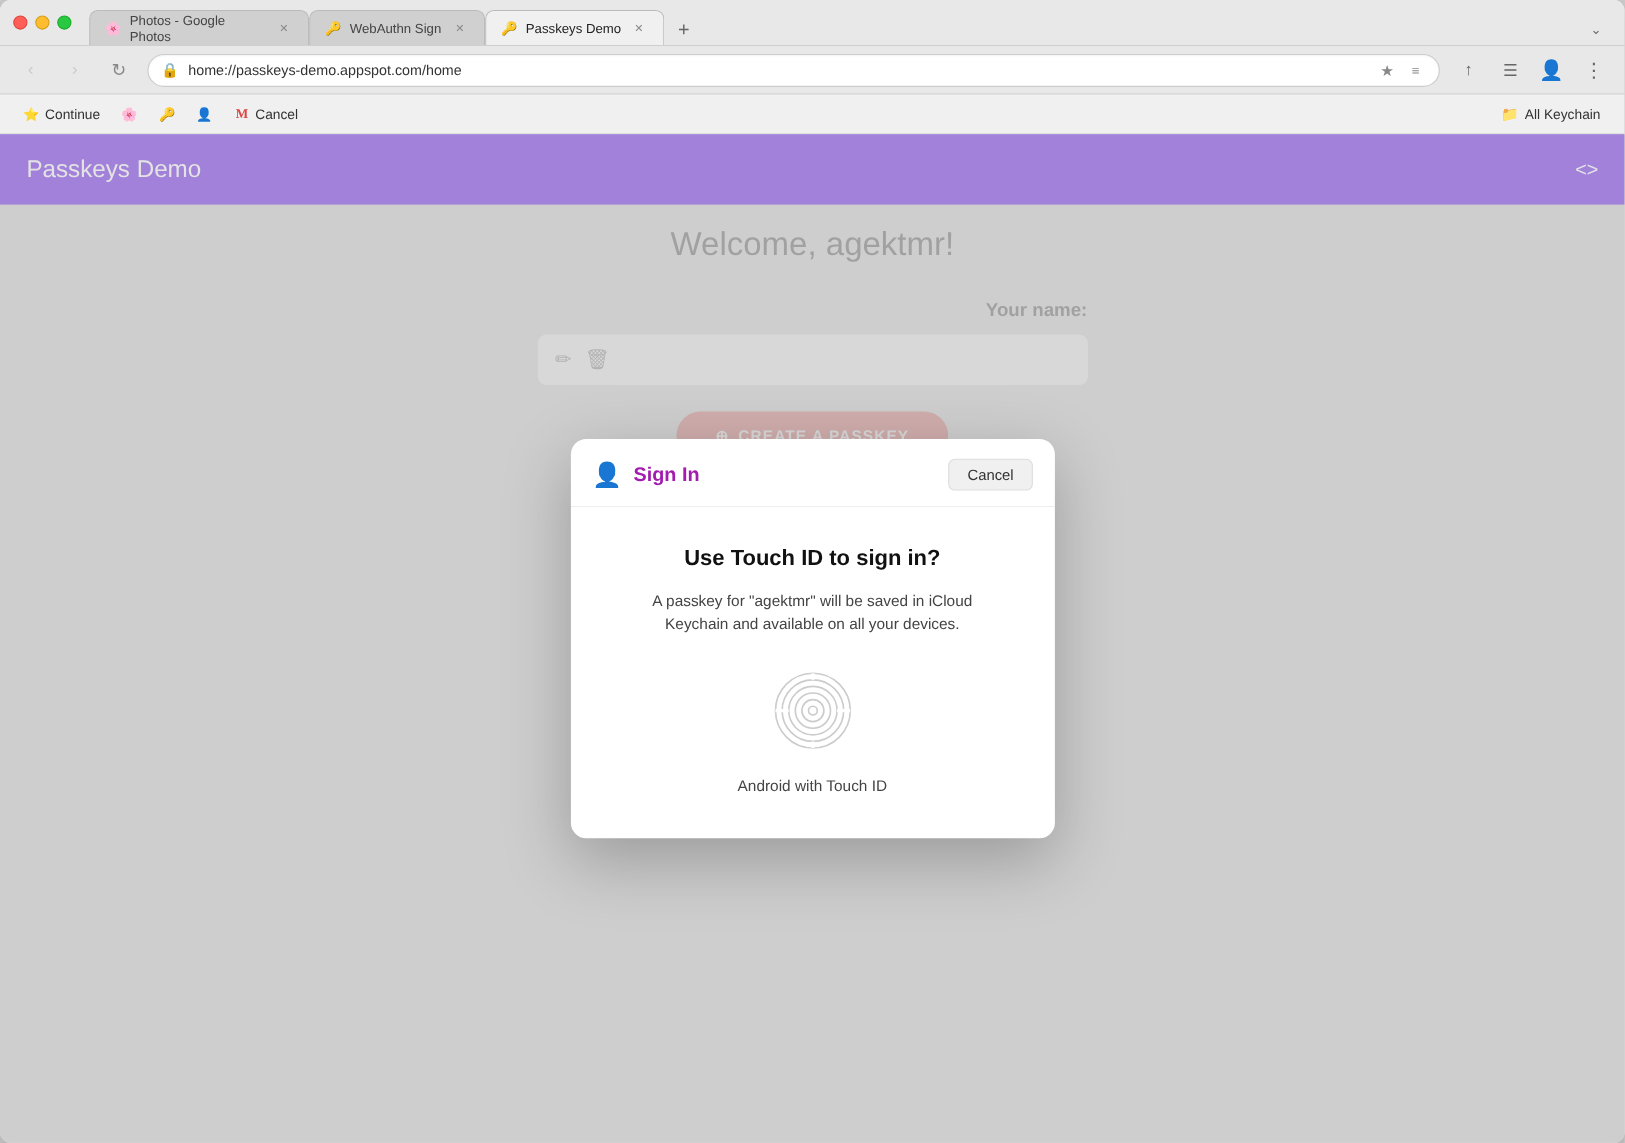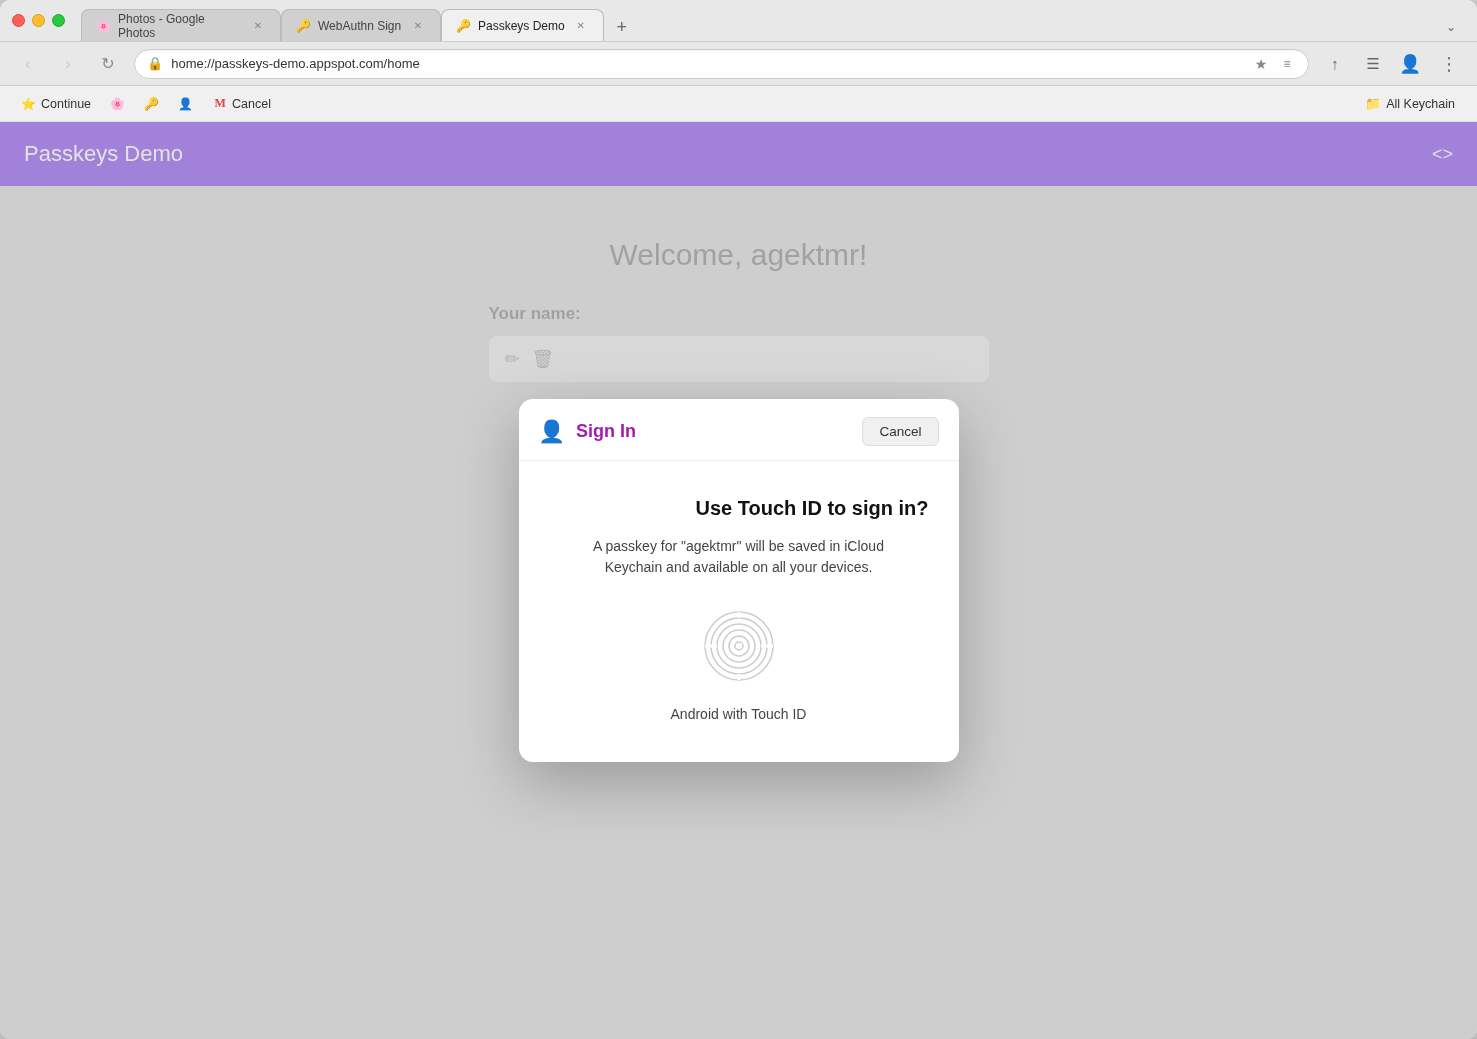"Welcome, agektmr!" .main-area { padding: 52px 20px -> 20px 20px }
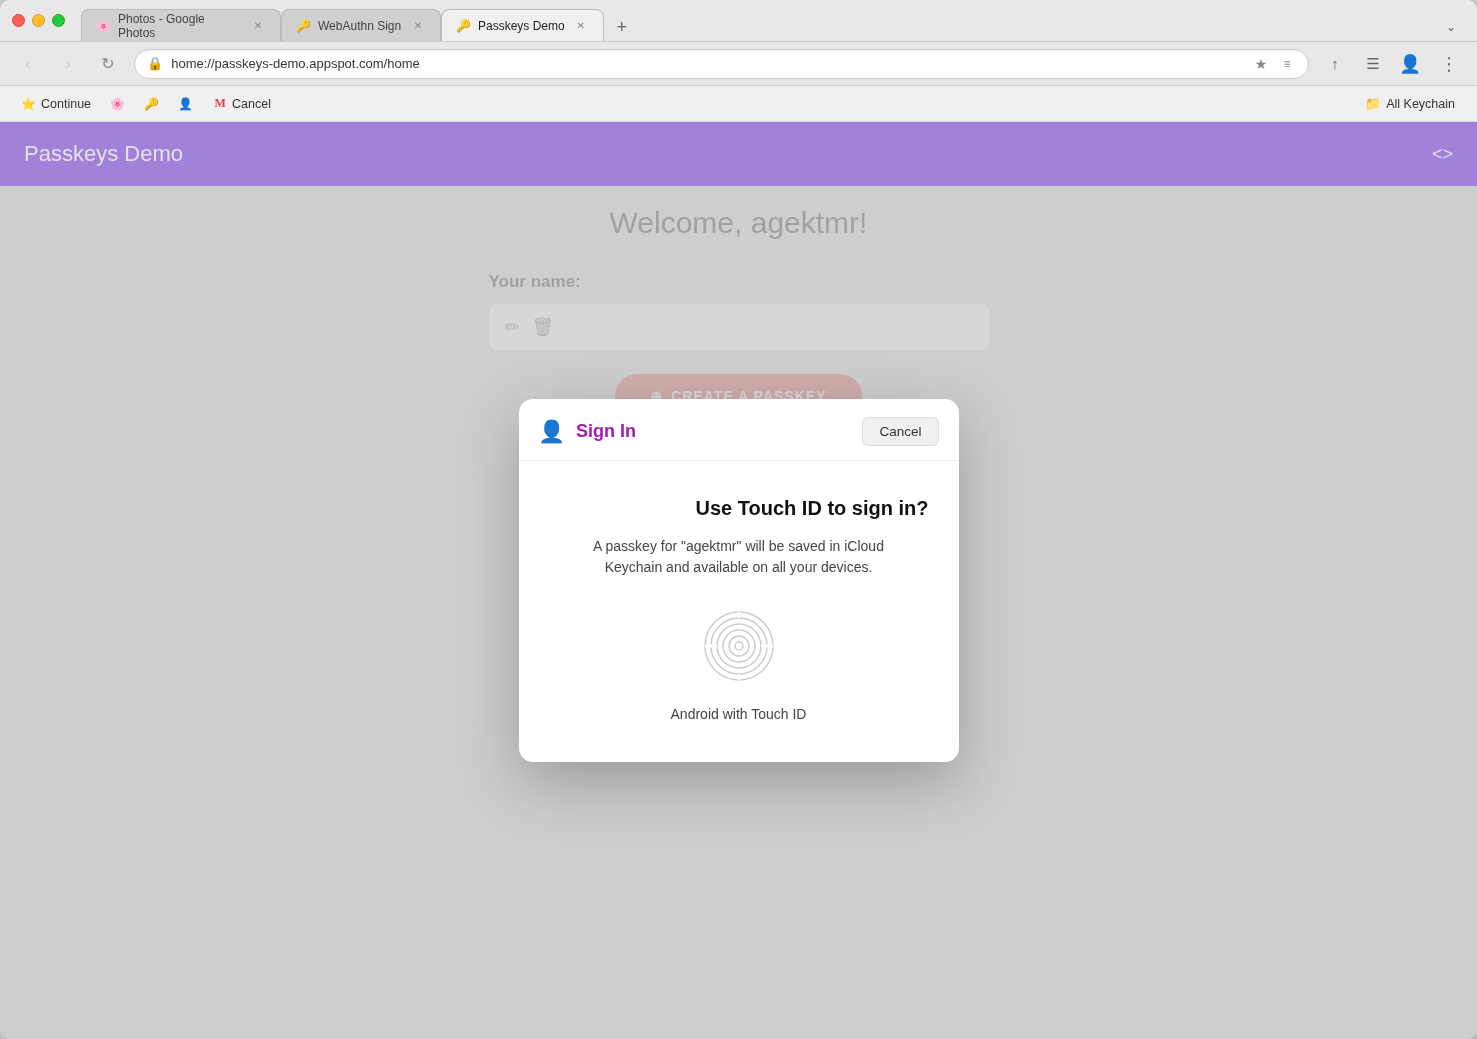"Your name:" .your-name-label { text-align: left -> right }
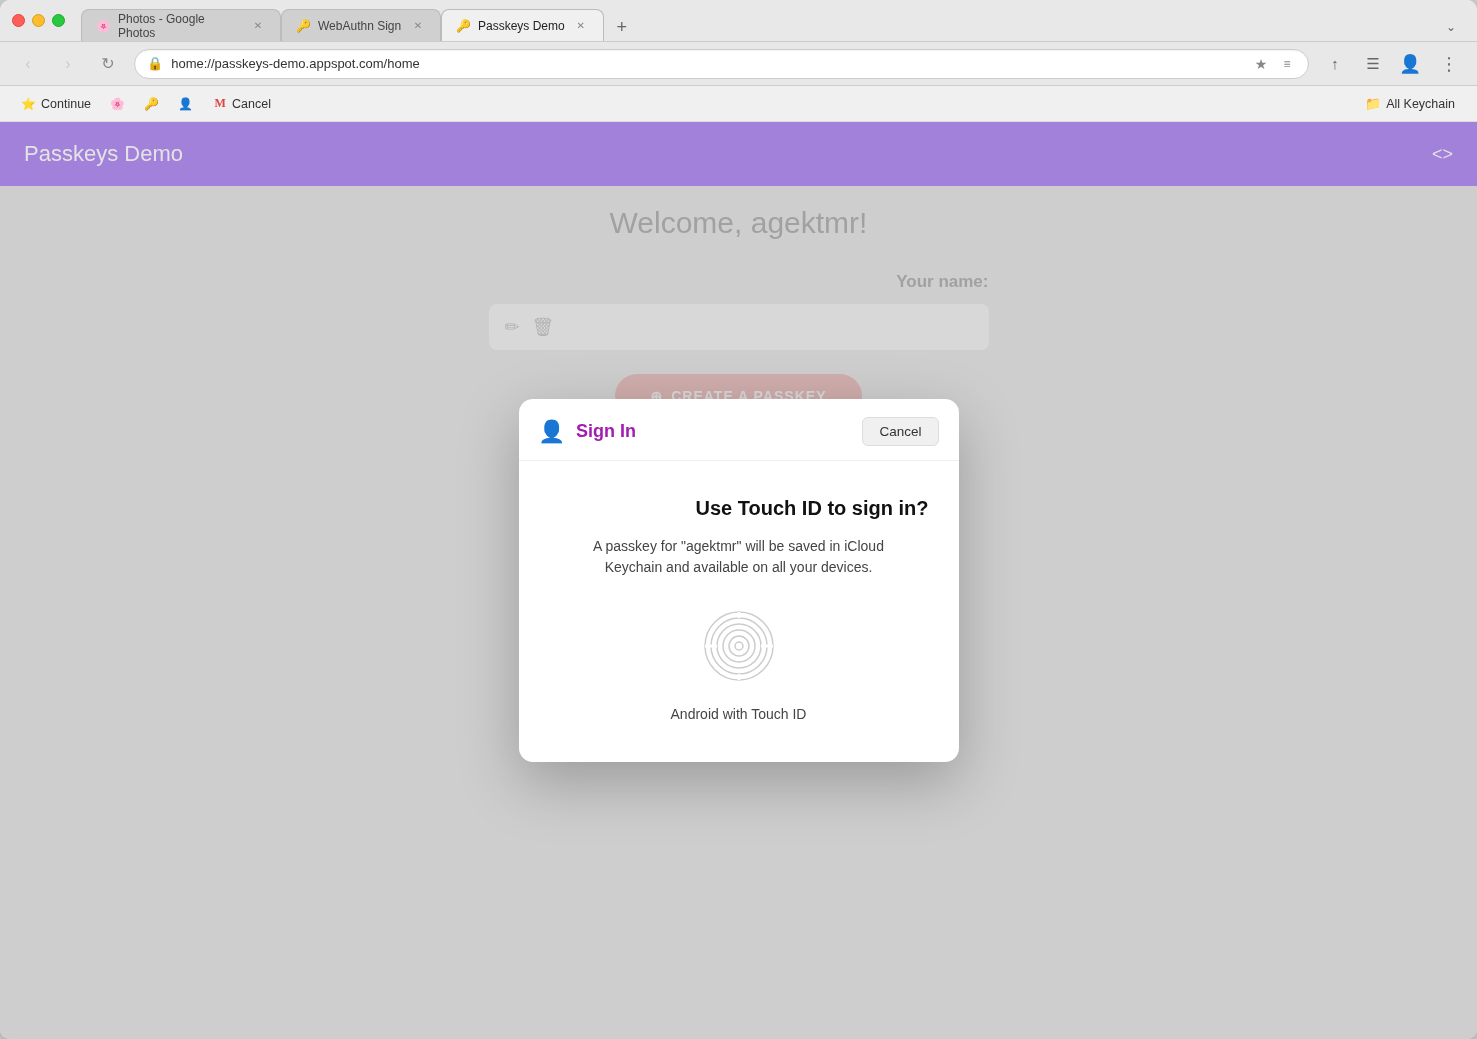"Use Touch ID to sign" .touch-id-title { text-align: right -> none }
